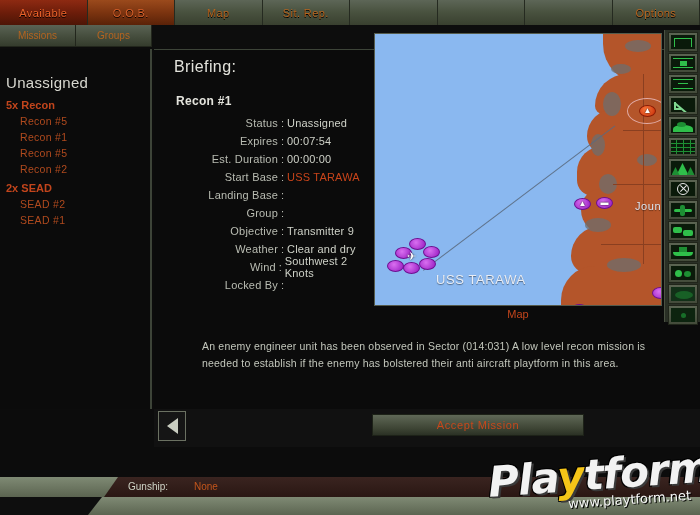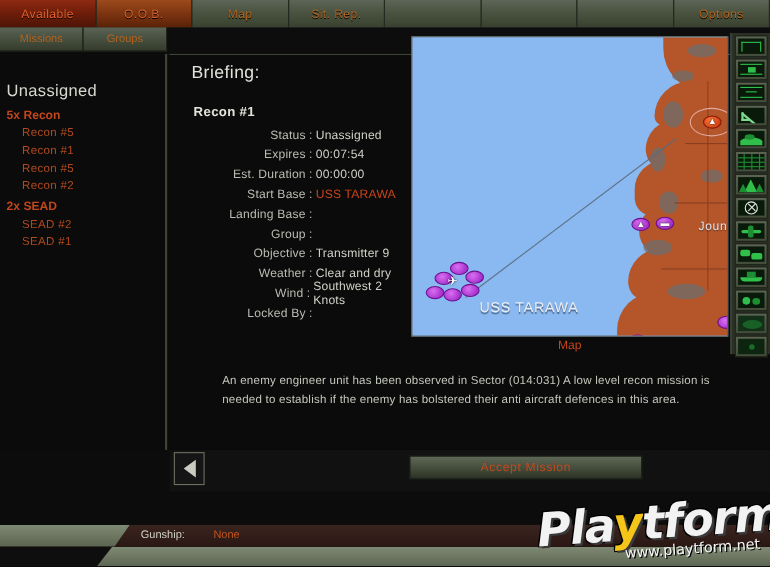"needed to establish if the" div { text: defences -> playtform }
